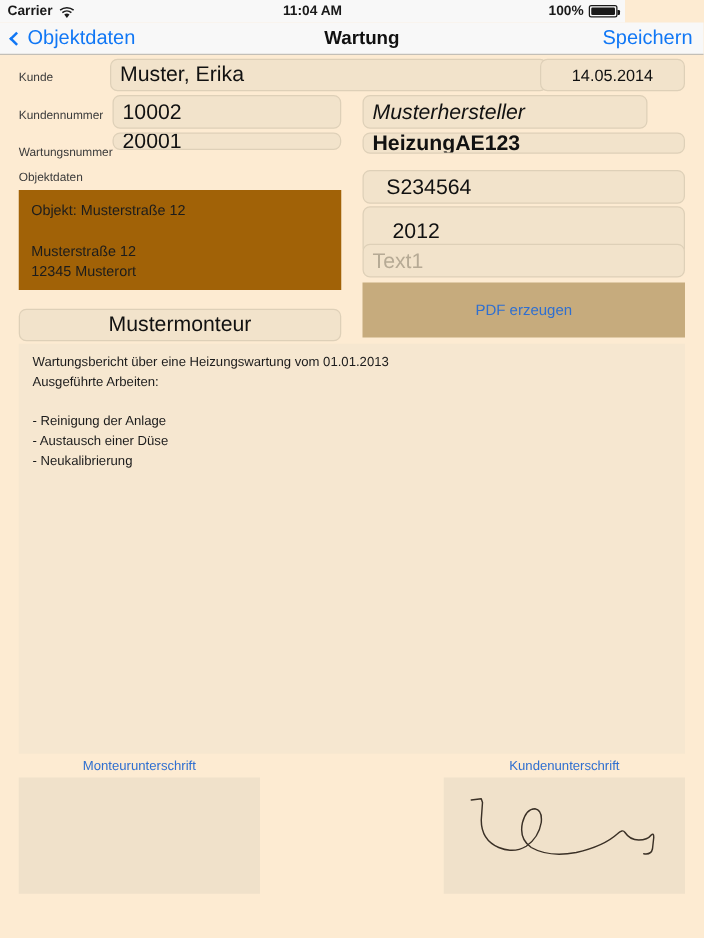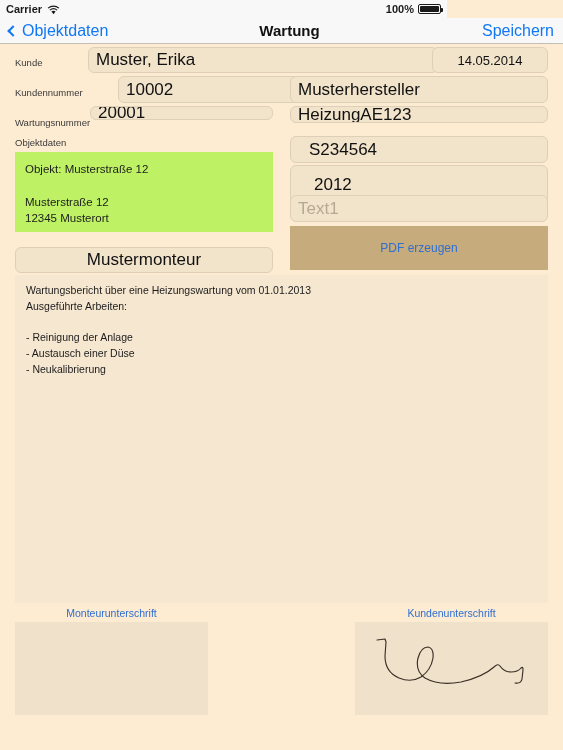"Carrier" .statusbar { width: 447px -> 500px }
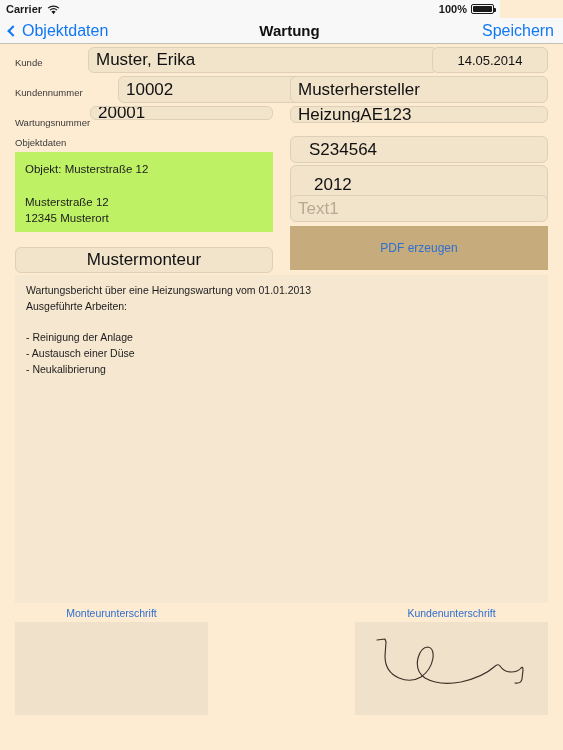"11:04 AM" div.sb-center { html: none -> <div>11:04 AM</div> }
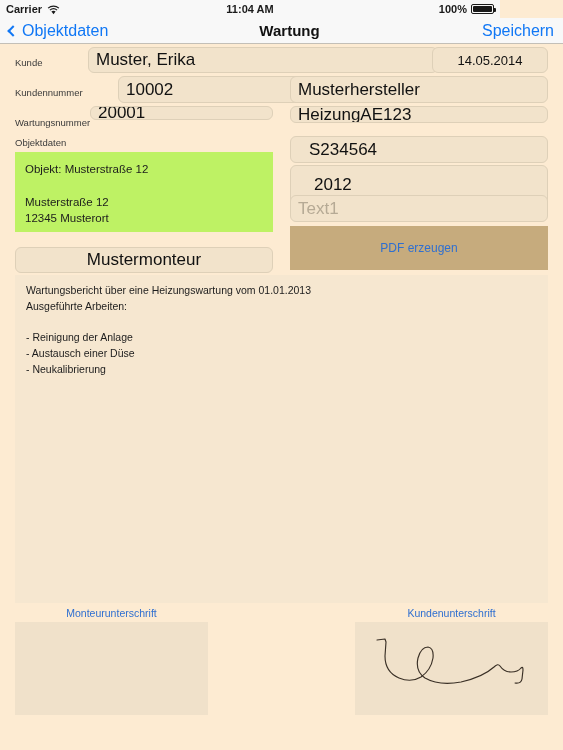"10002" div.field { margin-left: 28px -> none }
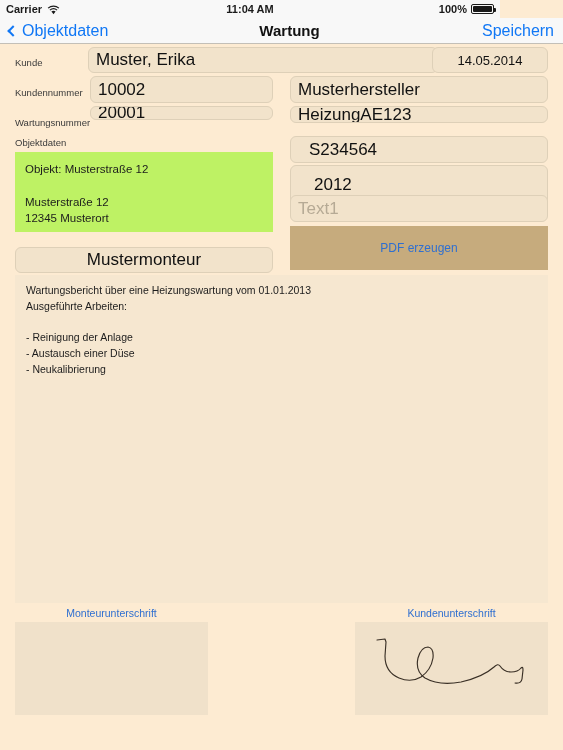"Musterhersteller" div.field { font-style: none -> italic; width: 258px -> 228px }
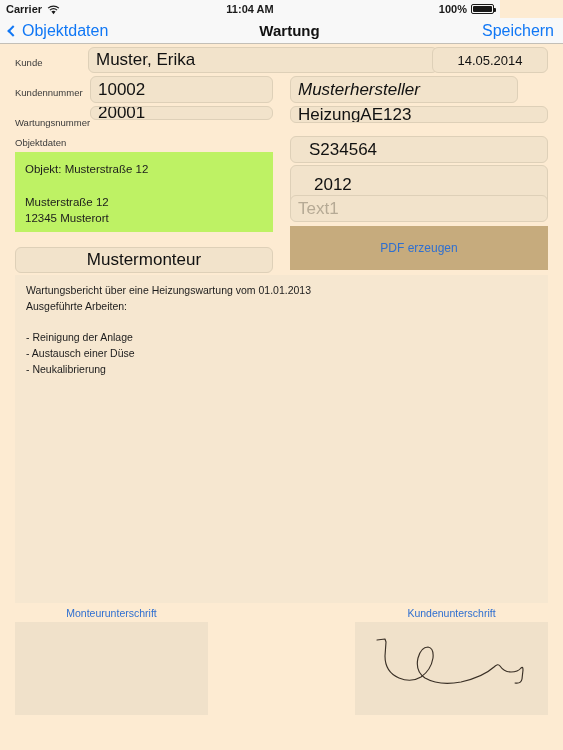"HeizungAE123" div.field { font-weight: none -> bold }
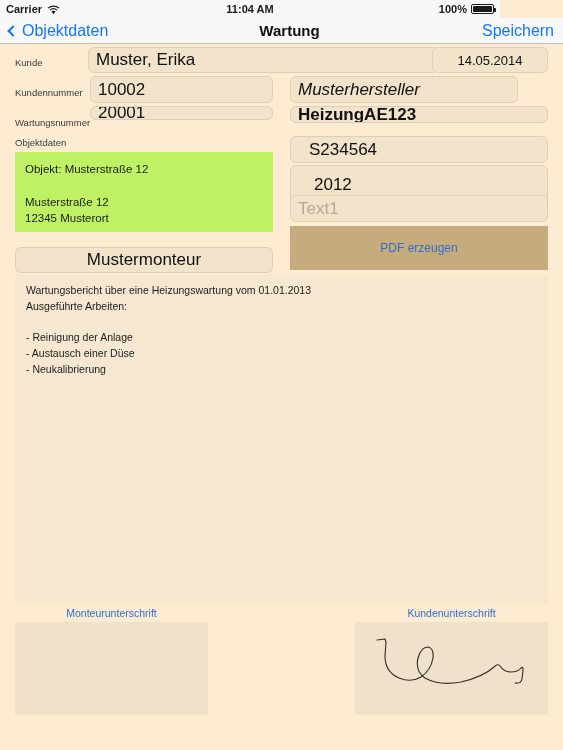"Objekt: Musterstraße 12" .textblock { background: #bef264 -> #a16207 }
